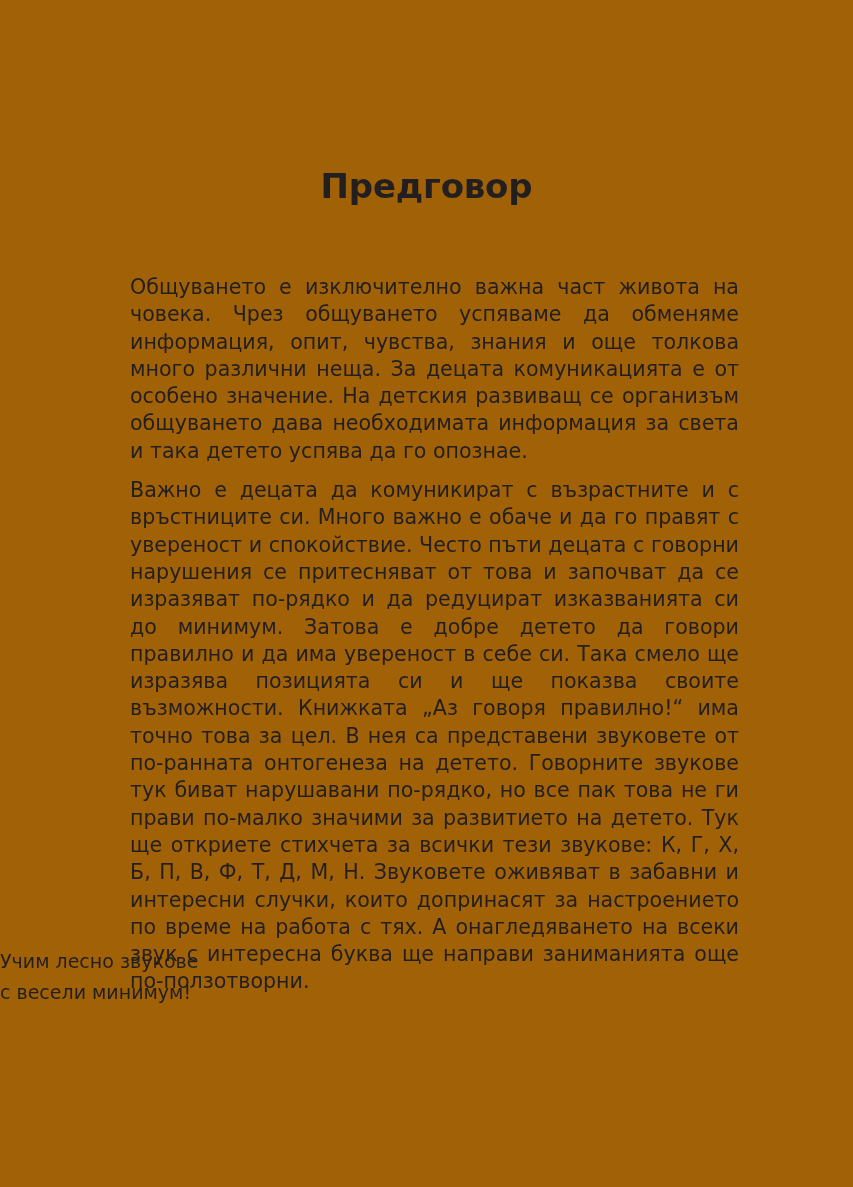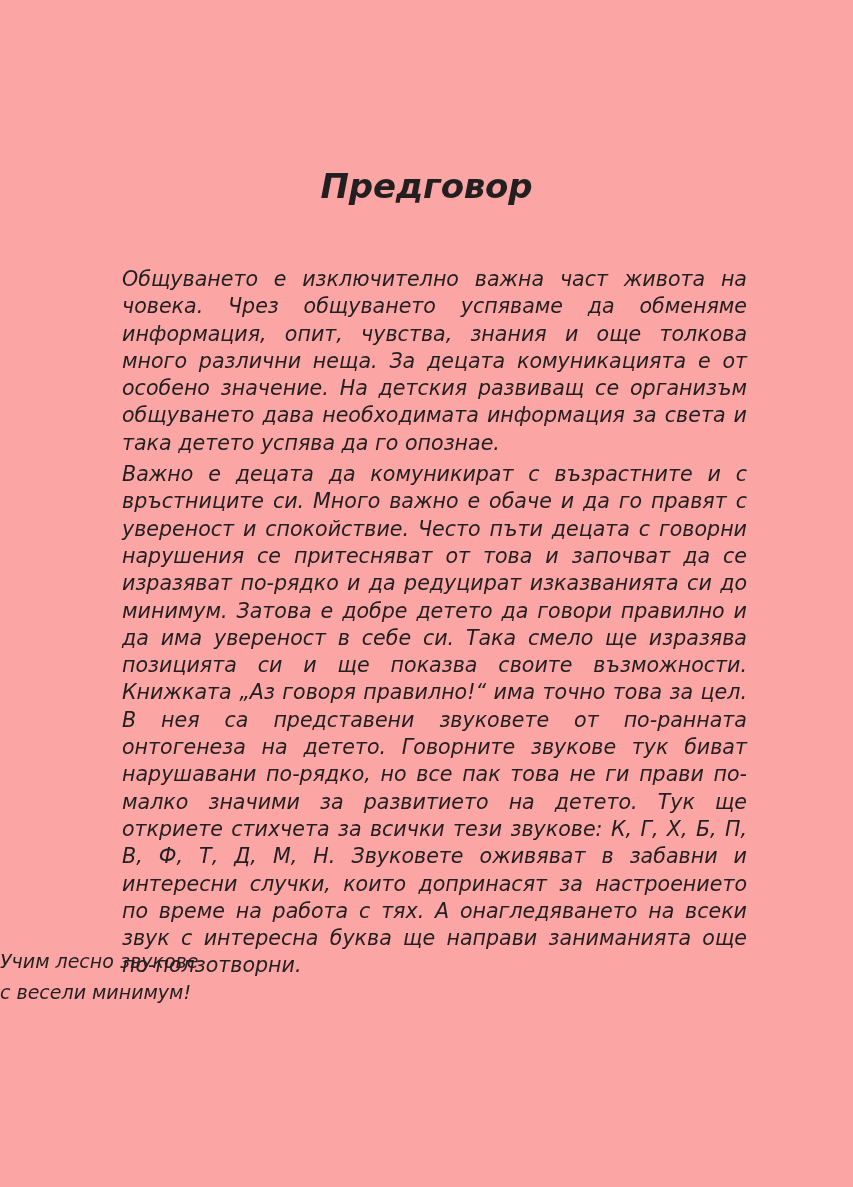"Предговор" .page { background: #fca5a5 -> #a16207; font-style: italic -> none }
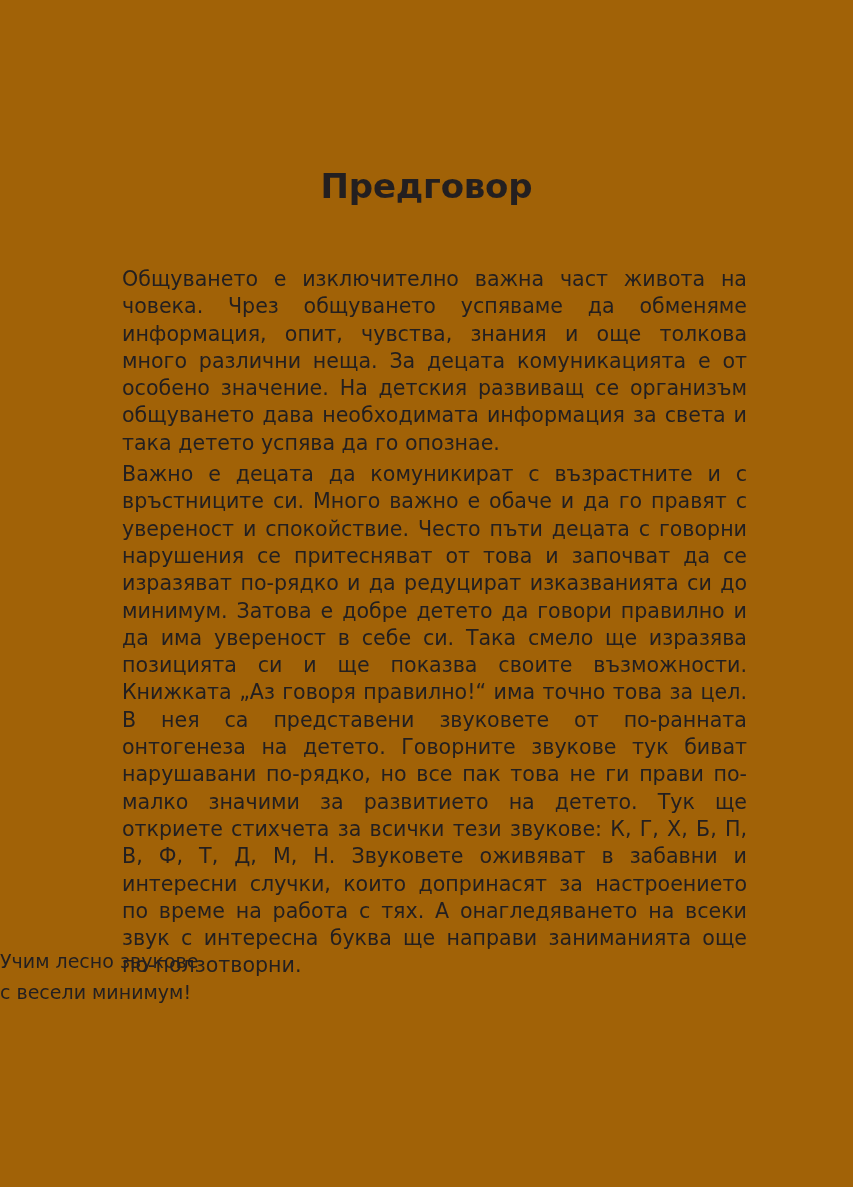"Общуването е изключително важна част" .body-block p { margin: 4px -> 12px }
